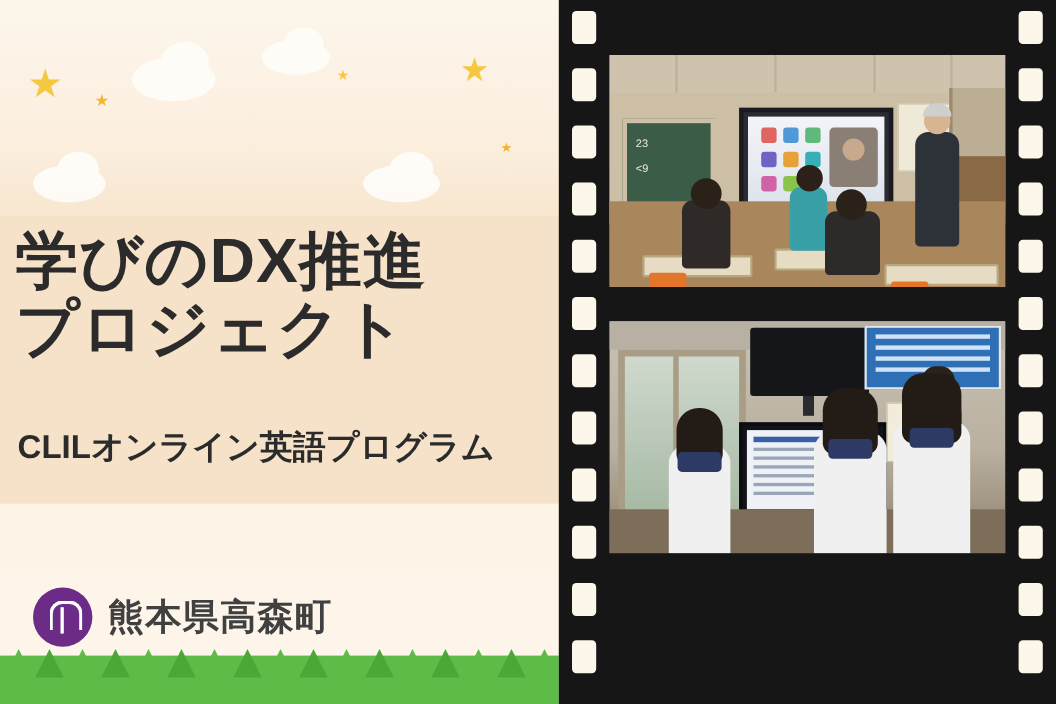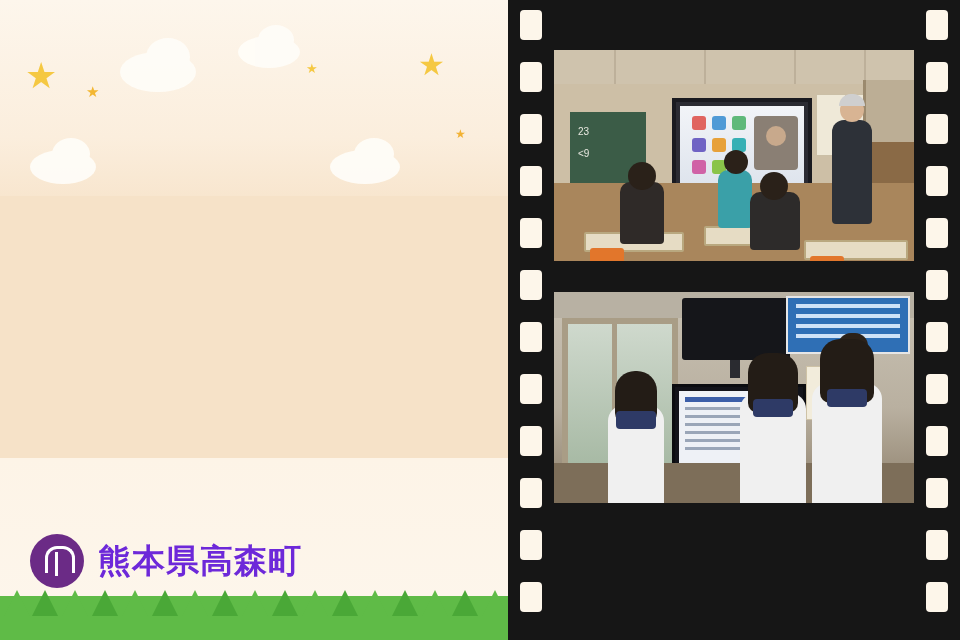"学びのDX推進" div.headline { html: none -> <div> <span>学びのDX推進</span> <span>プロジェクト</span> </div> }
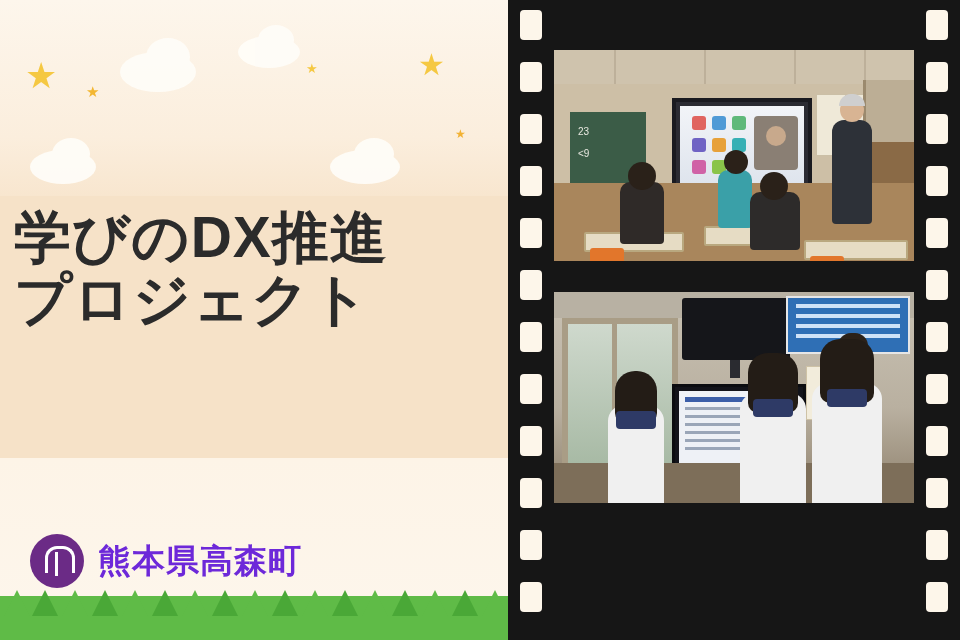"CLILオンライン英語プログラム" div.subhead { html: none -> <div>CLILオンライン英語プログラム</div> }
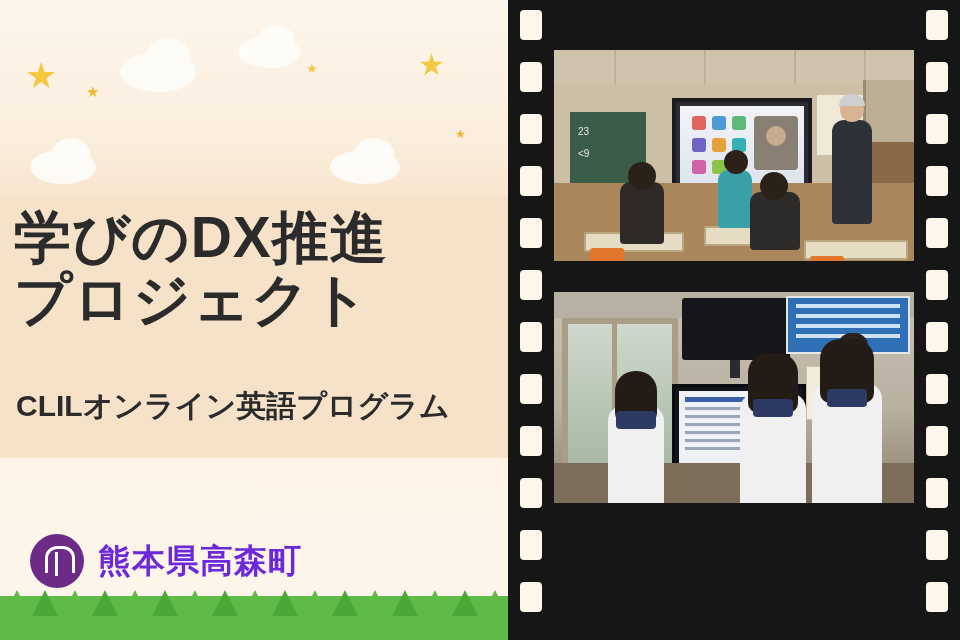"熊本県高森町" .town-name { color: #6d28d9 -> #404040 }
